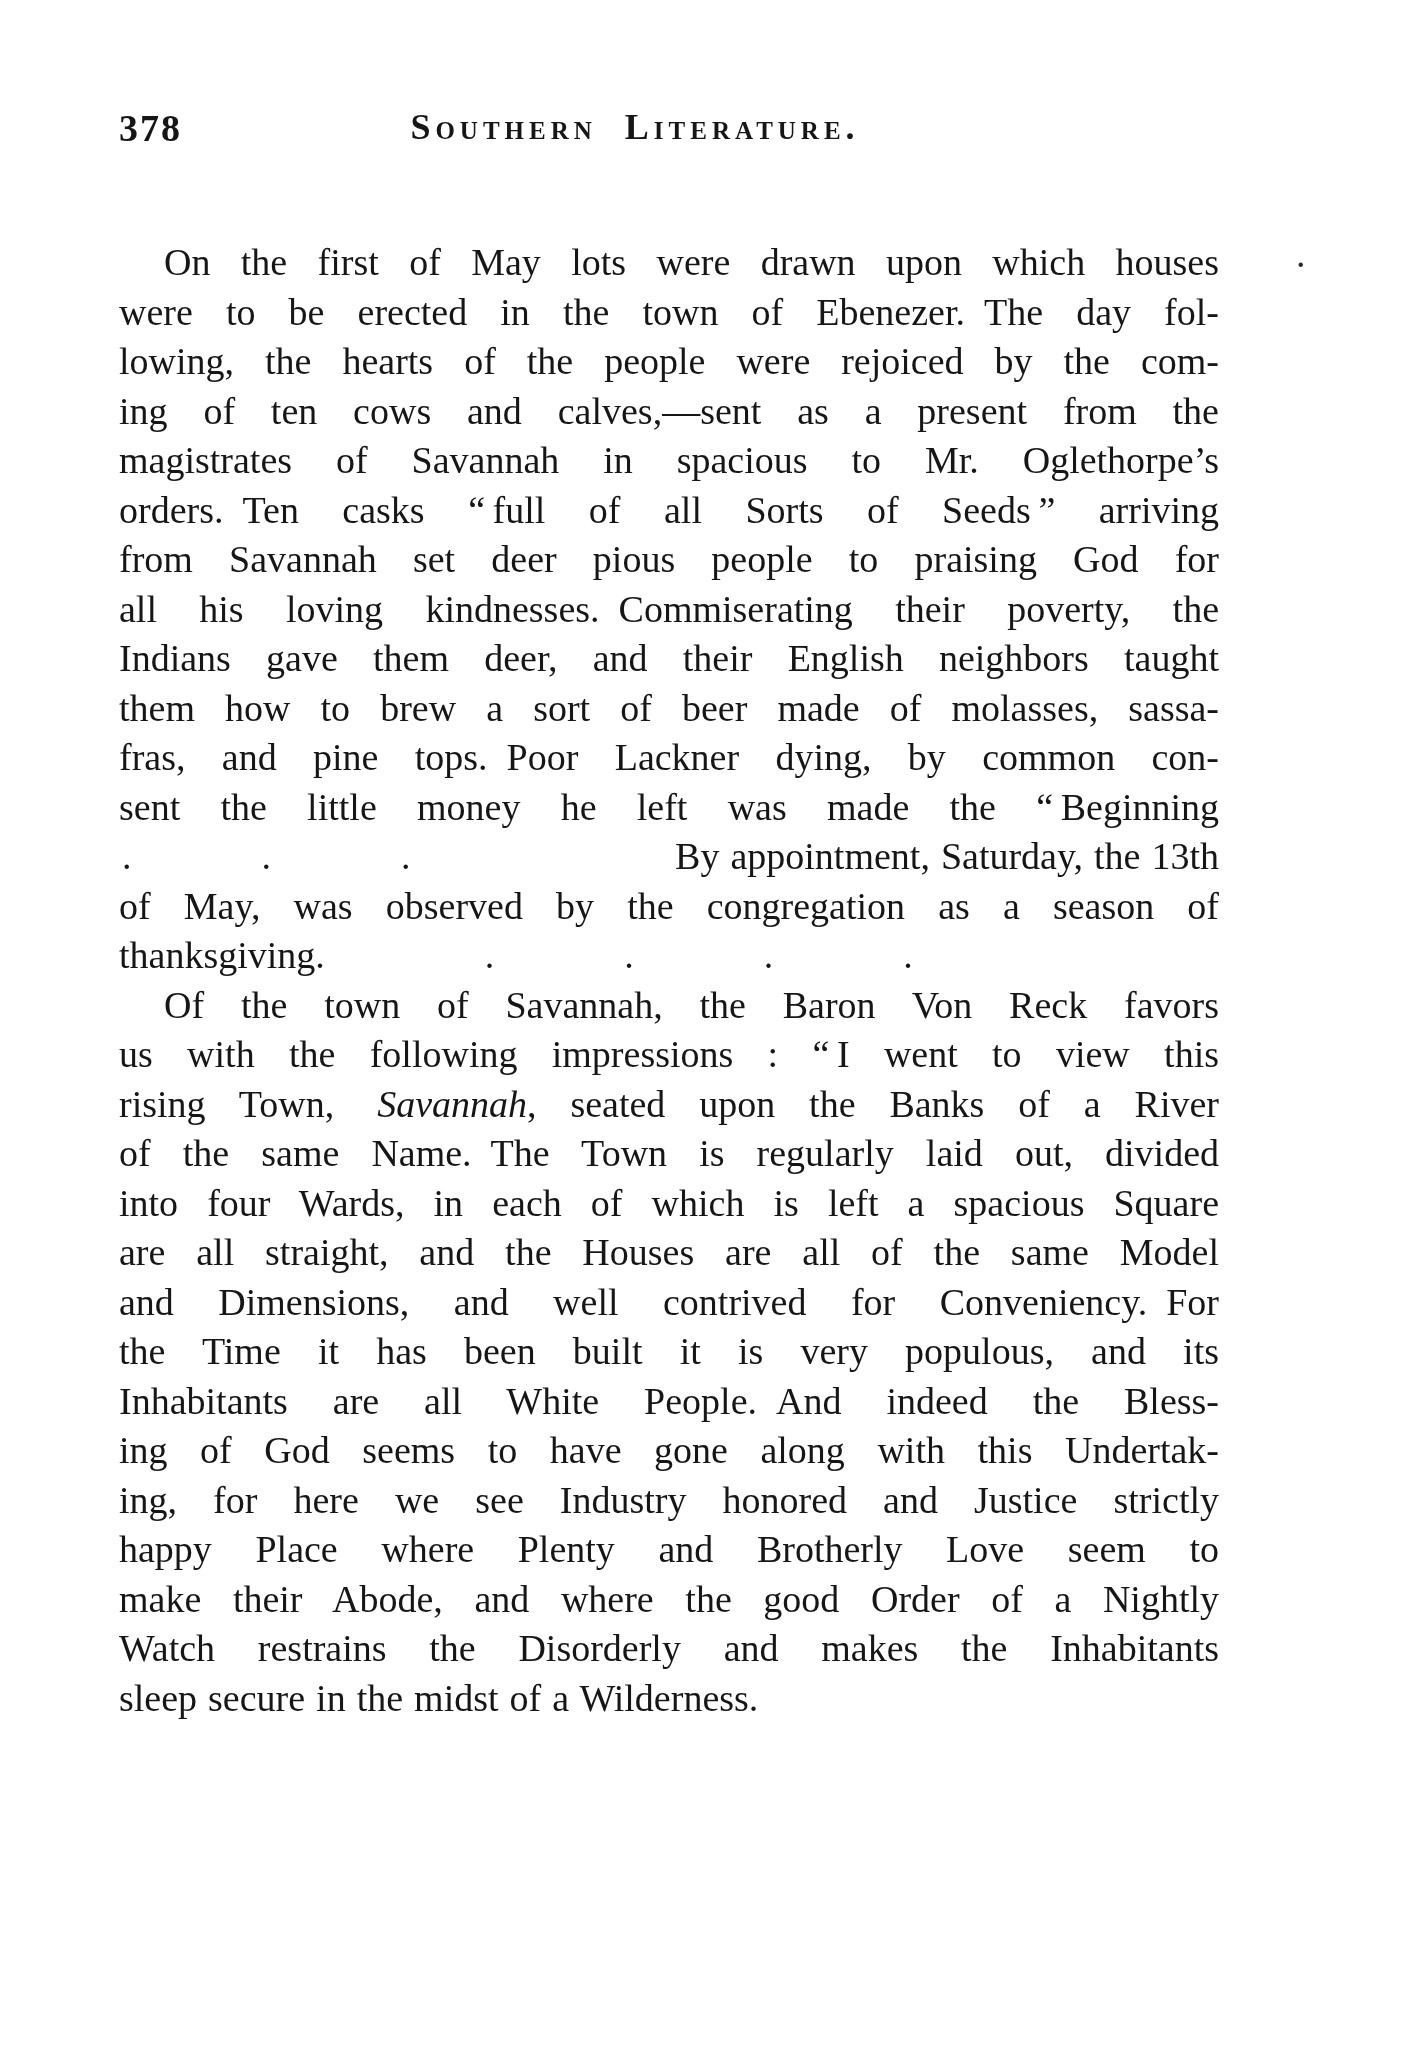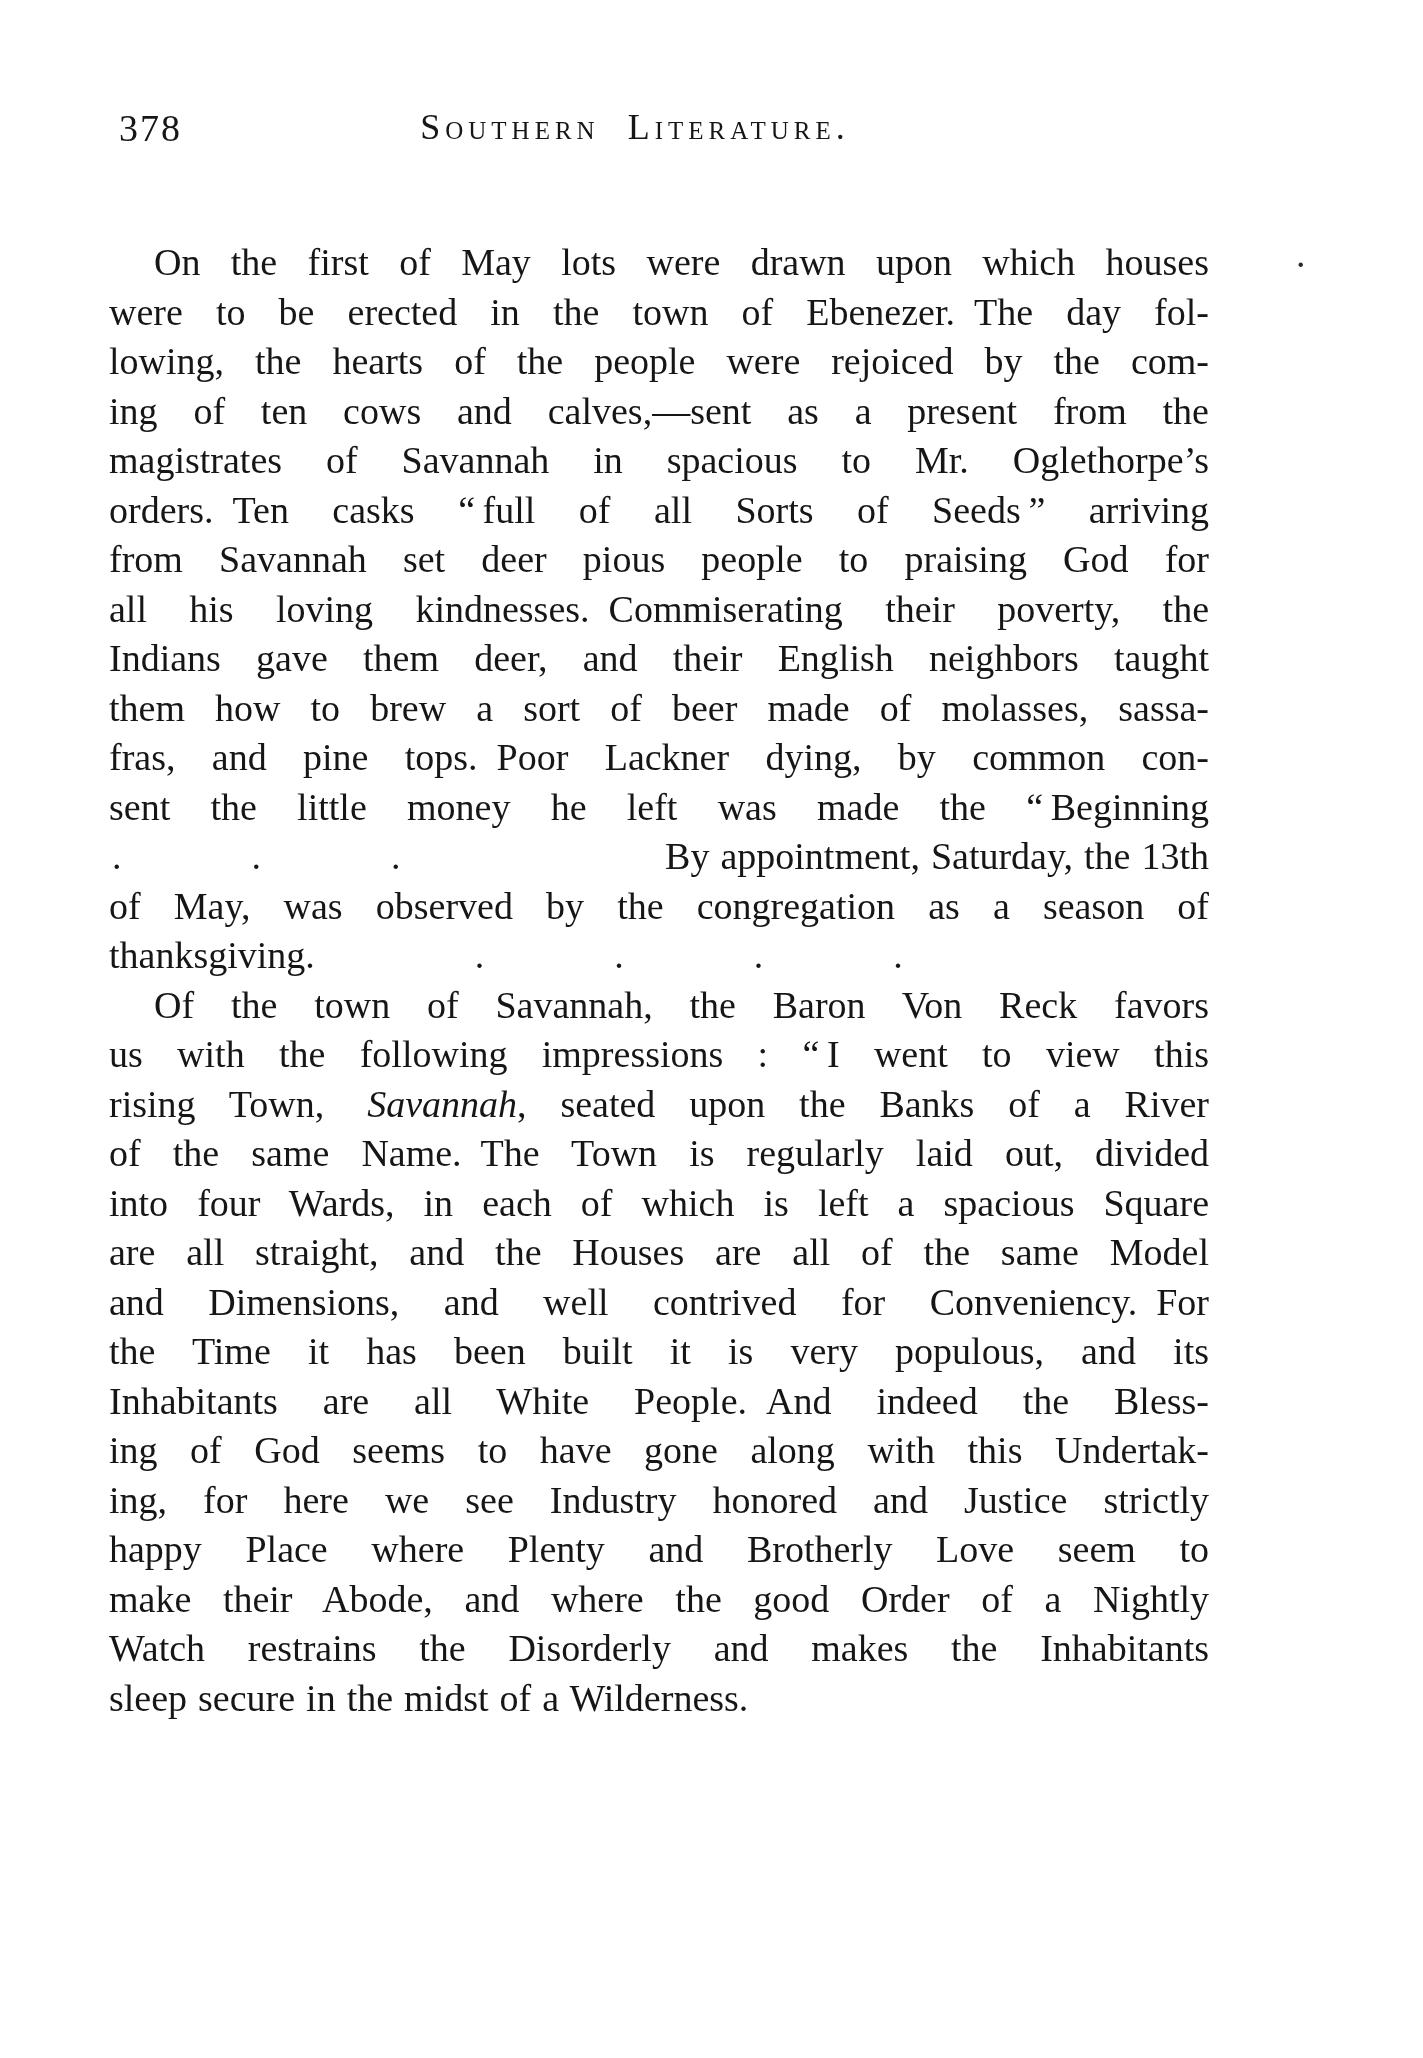"378" .running-header { font-weight: none -> bold }
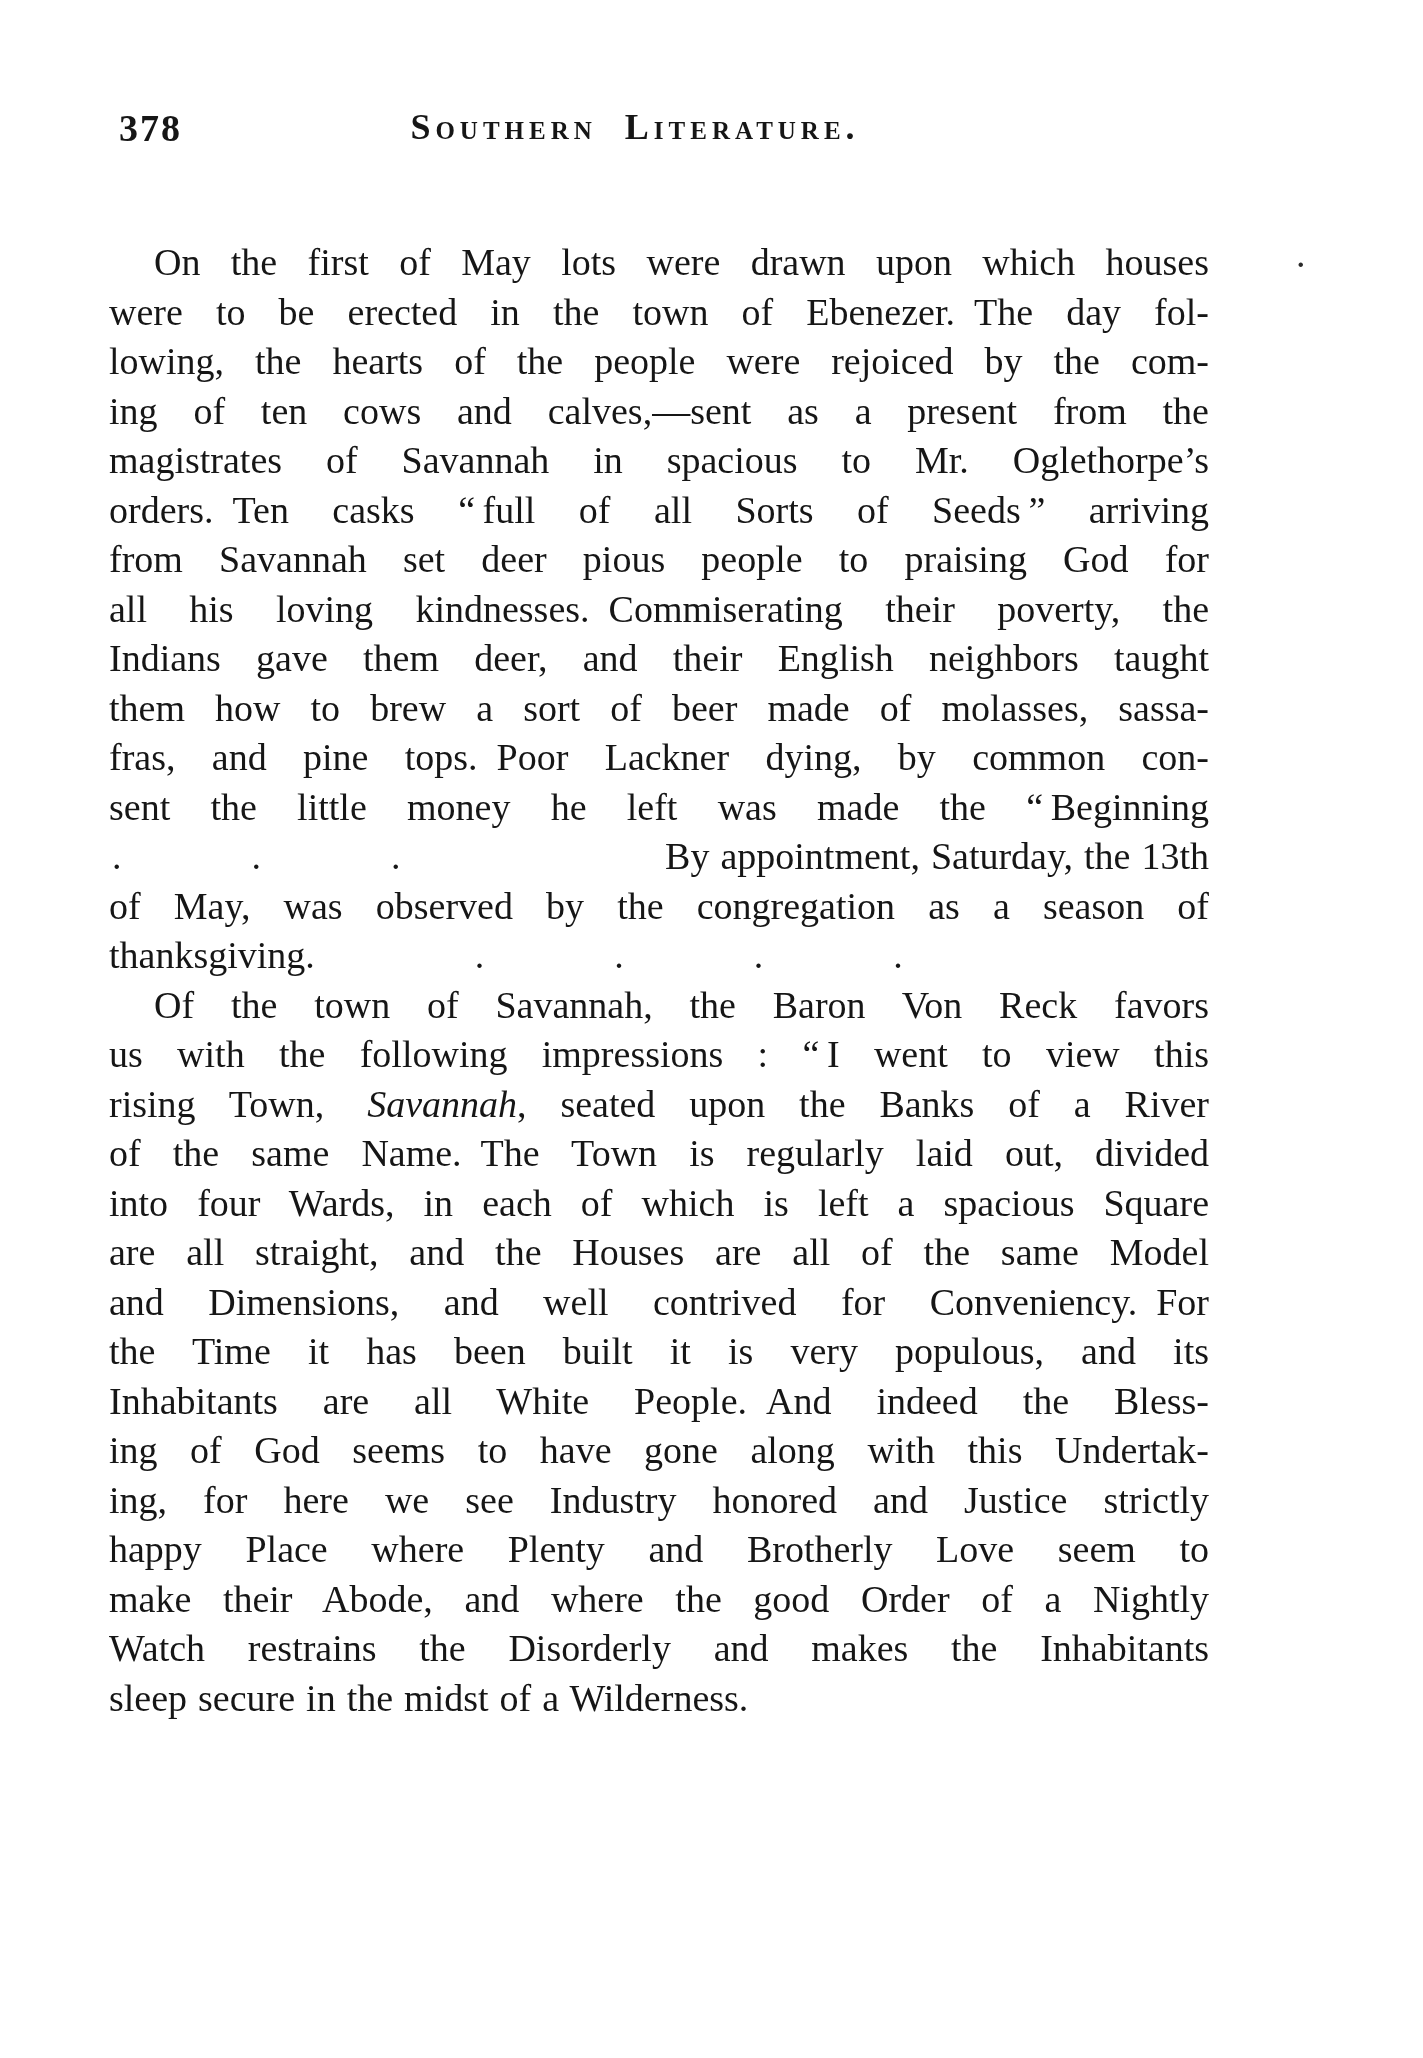"On the first of May" .textblock { left: 109px -> 119px }
